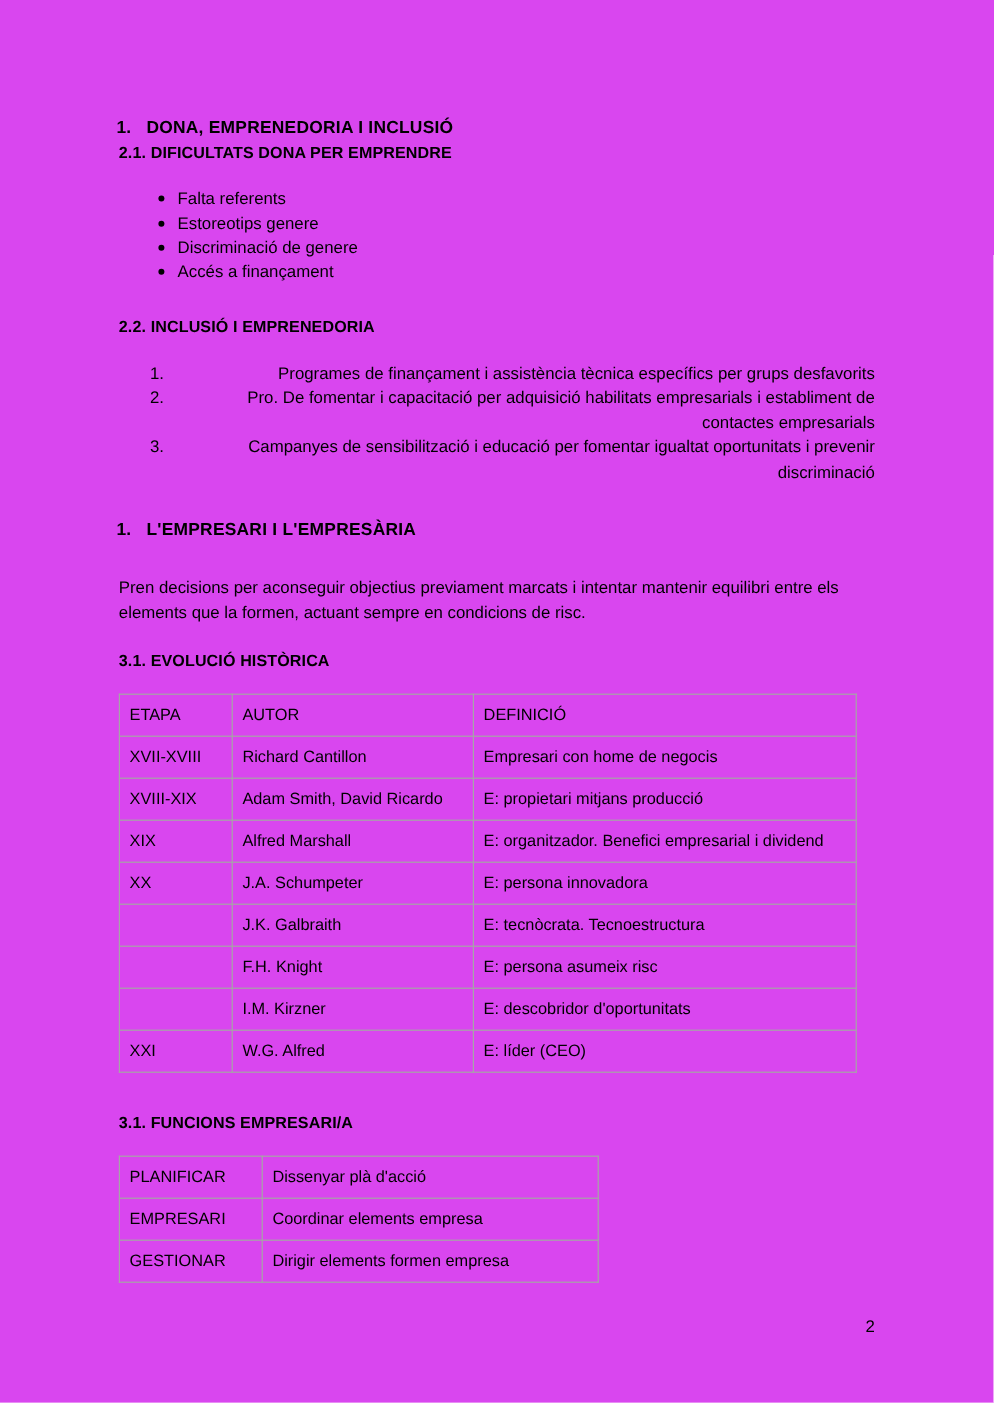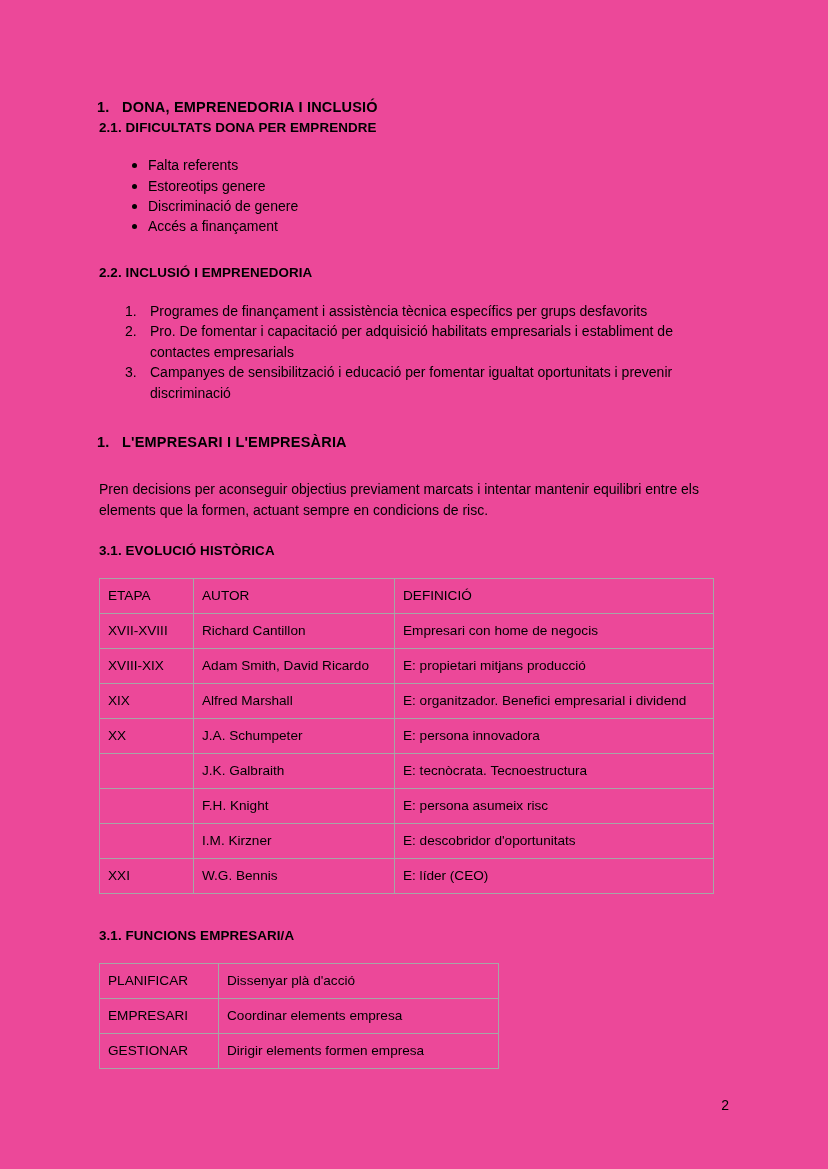"1. DONA, EMPRENEDORIA I INCLUSIÓ" .page { background: #ec4899 -> #d946ef }
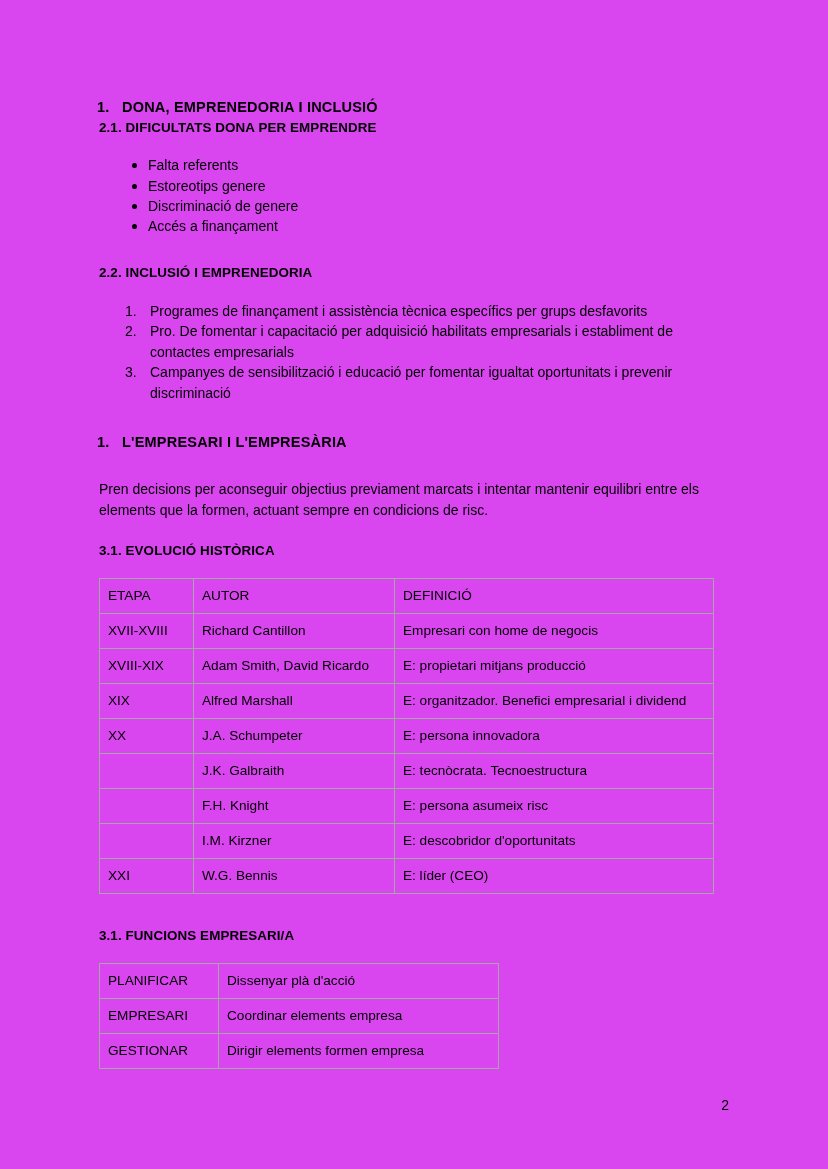"Programes de finançament i assistència" ol.numbers { text-align: none -> right }
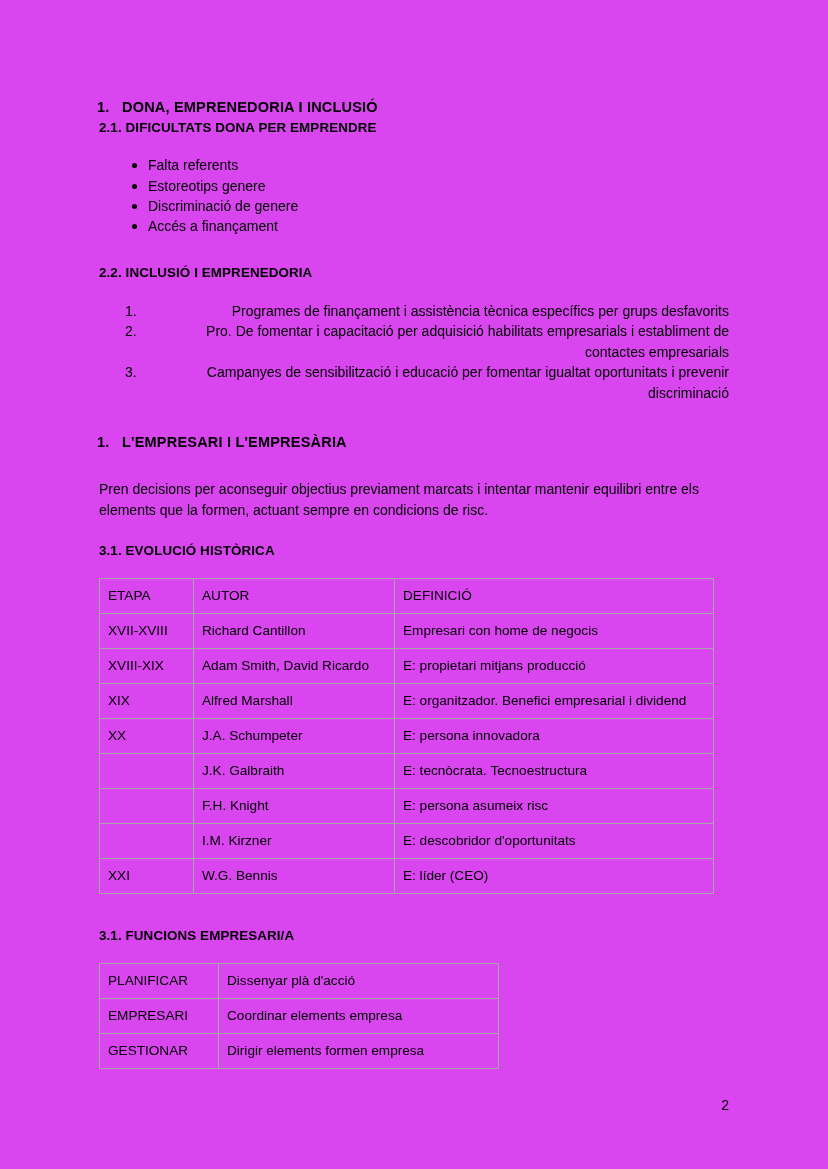"W.G. Bennis" td { text: Bennis -> Alfred }
